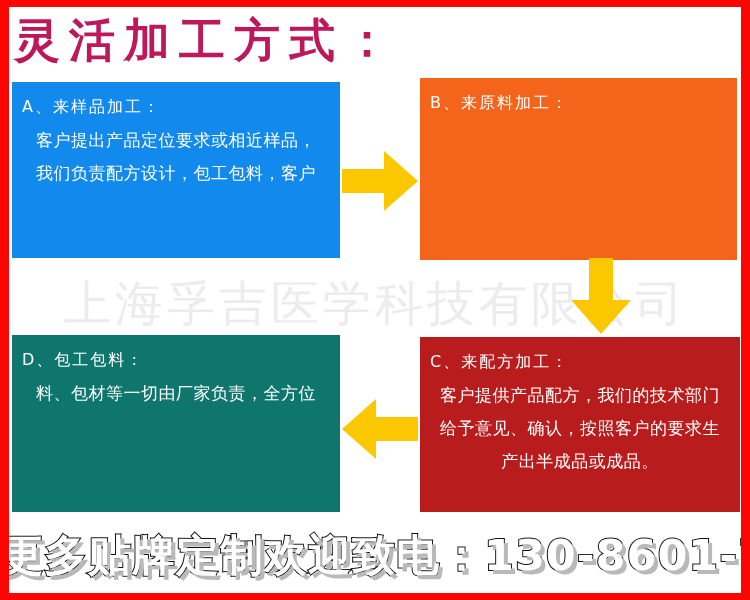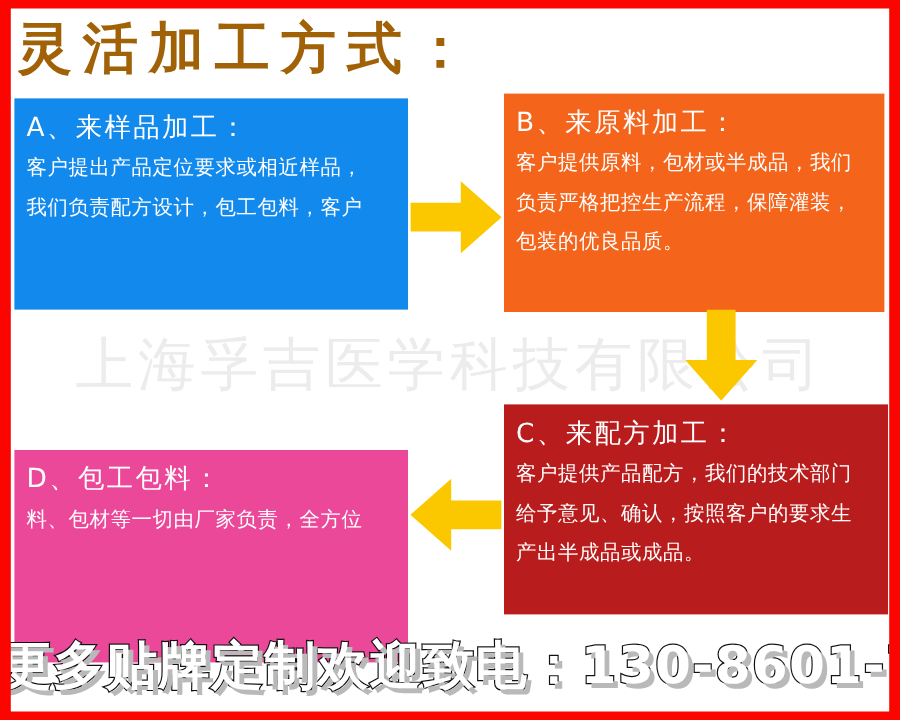"灵活加工方式：" #title { color: #a16207 -> #be185d }
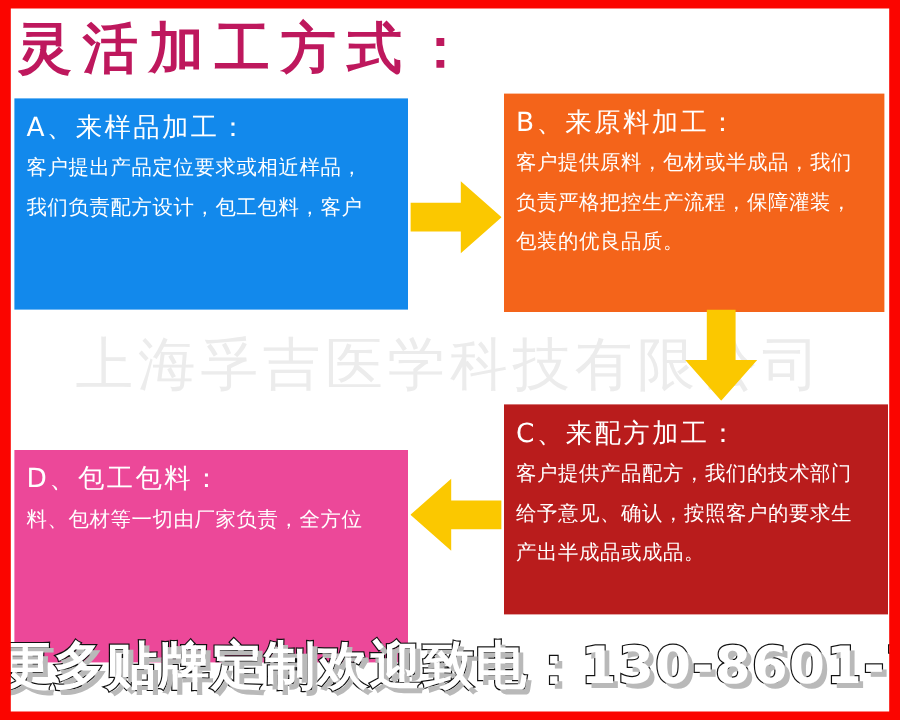"A、来样品加工：" .box .box-head { font-size: 22px -> 16px }
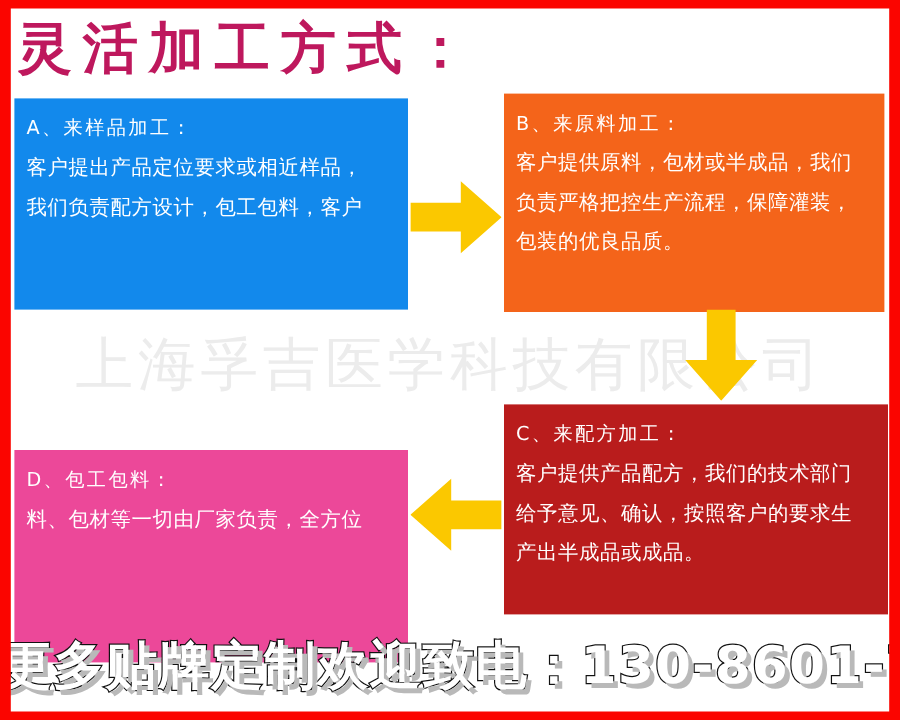"客户提出产品定位要求或相近样品，" .box .box-body { text-align: none -> center }
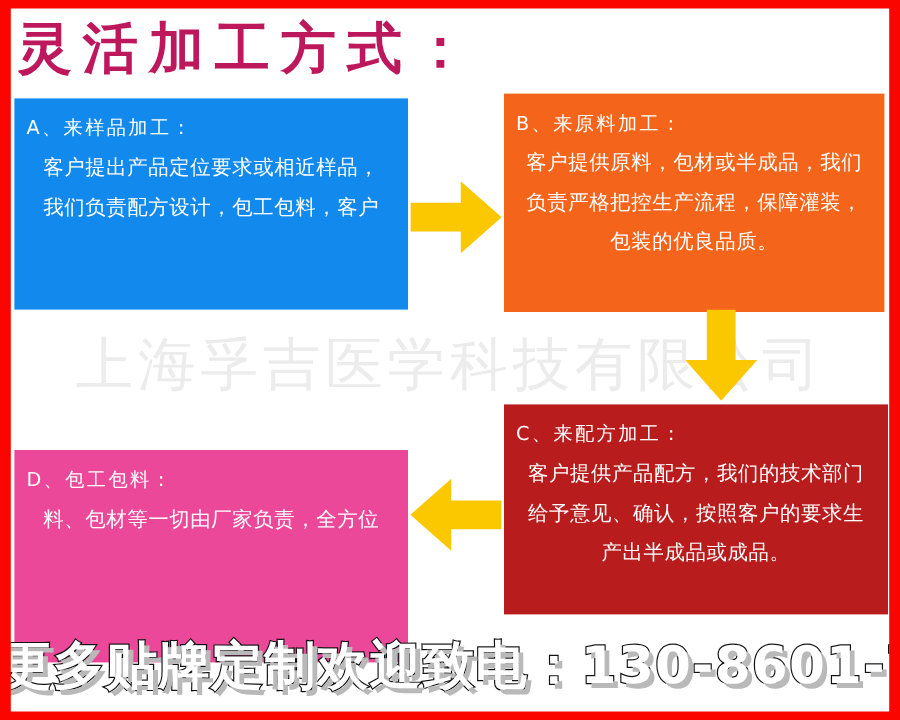"客户提供原料，包材或半成品，我们" div.box-body { html: <div> <div>客户提供原料，包材或半成品，我们</div> <div>负责严格把控生产流程，保障灌装，</div> <div>包装的优良品质。</div> </div> -> none }
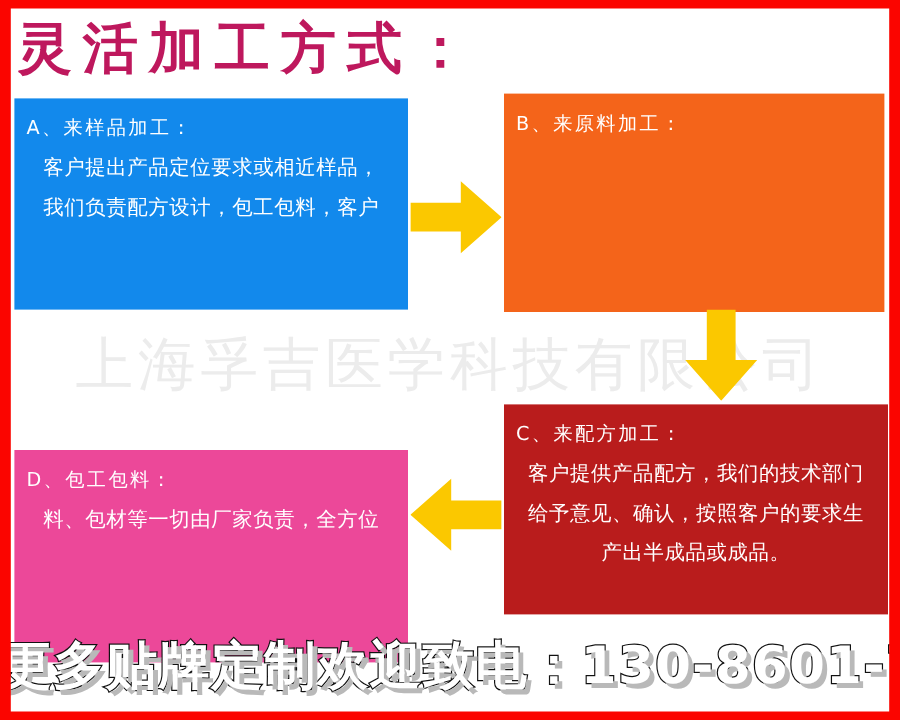"D、包工包料：" #box-d { background: #ec4899 -> #0f766e; margin-top: 40px -> none }
